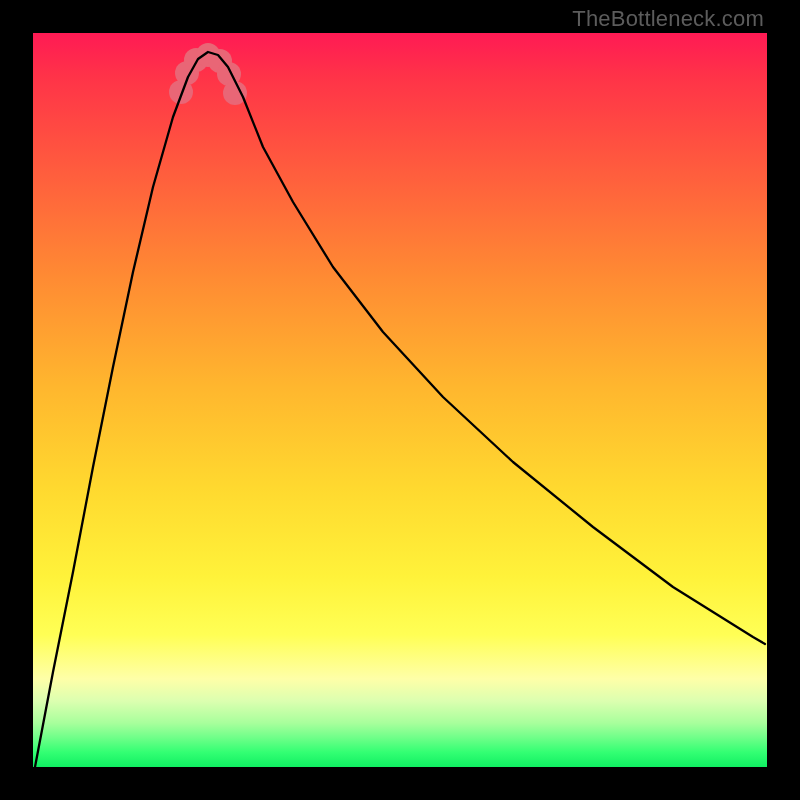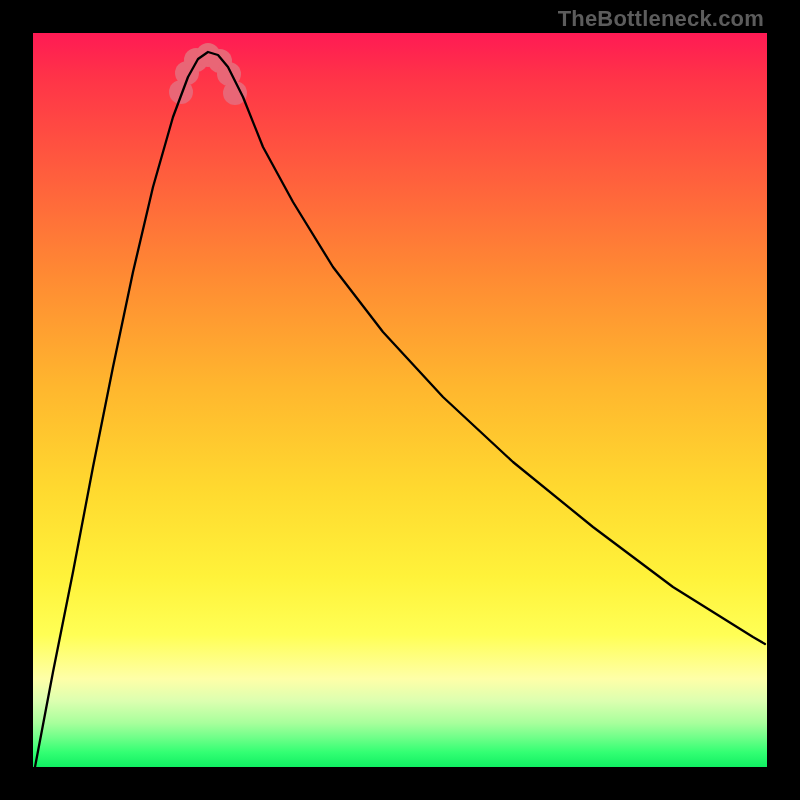"TheBottleneck.com" .watermark { font-weight: 700 -> 400 }
